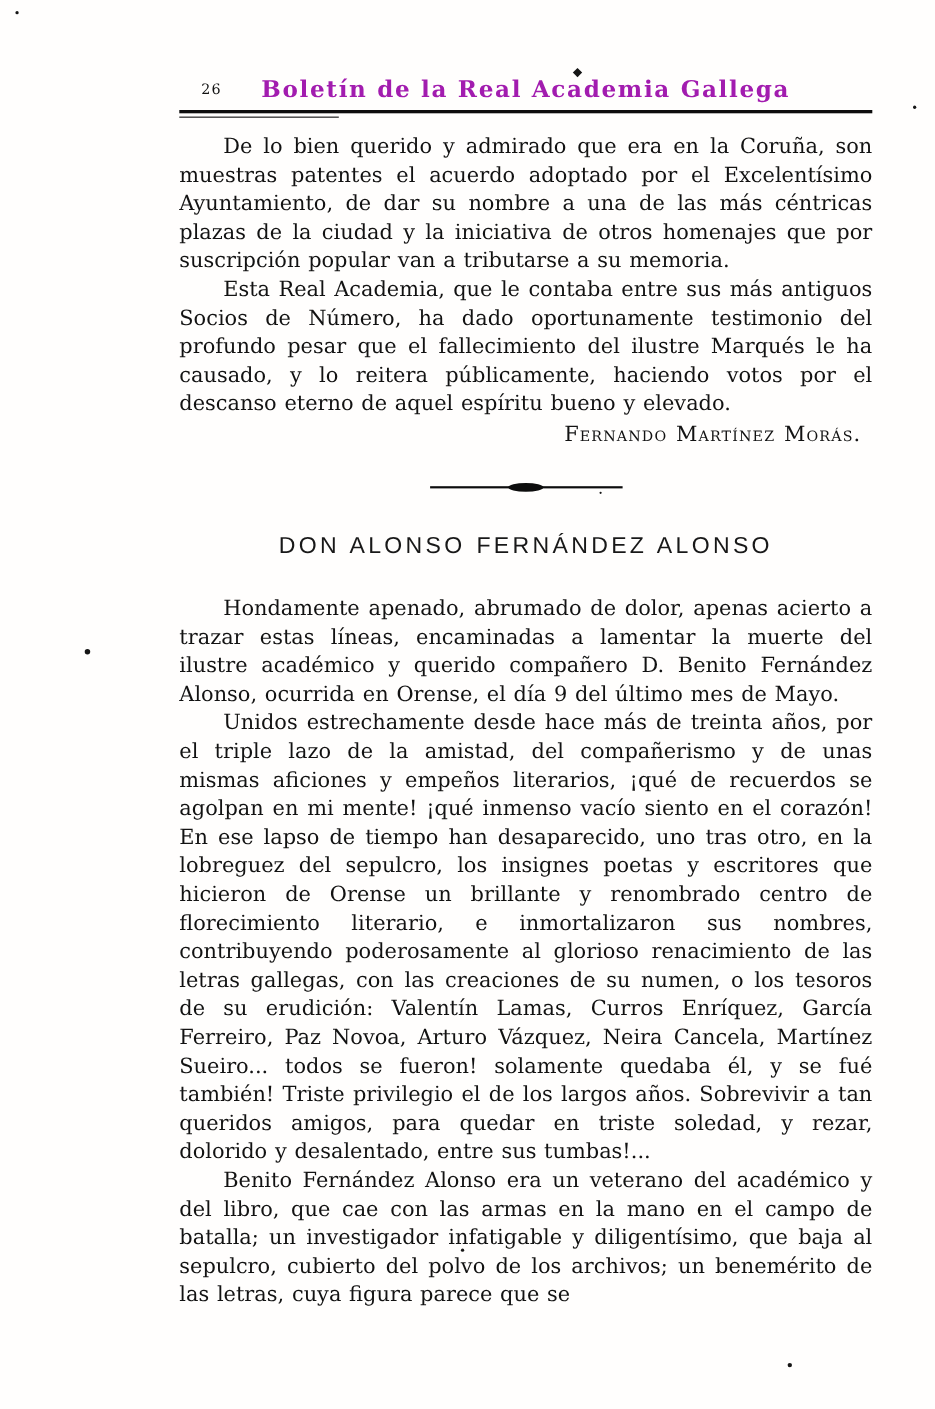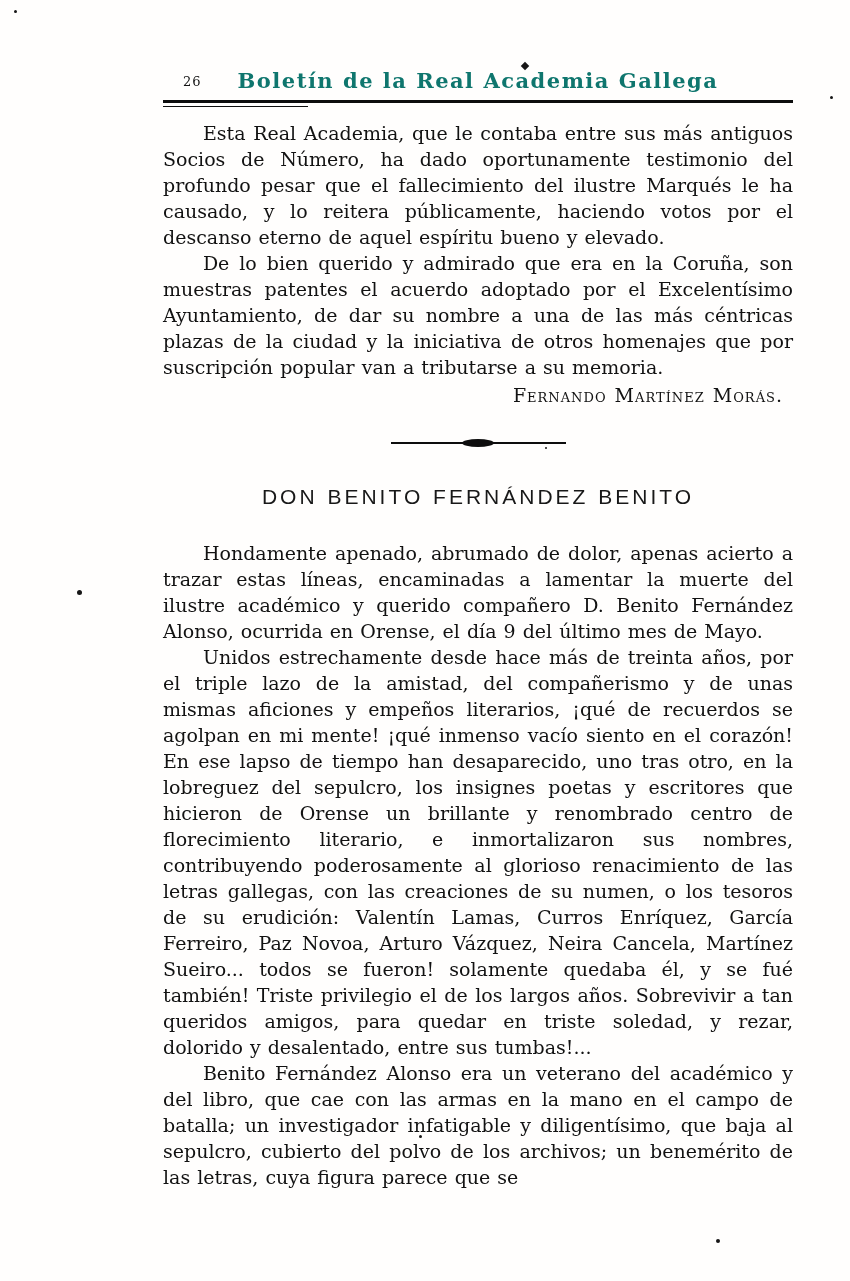"Boletín de la Real Academia" .header-title { color: #0f766e -> #a21caf }
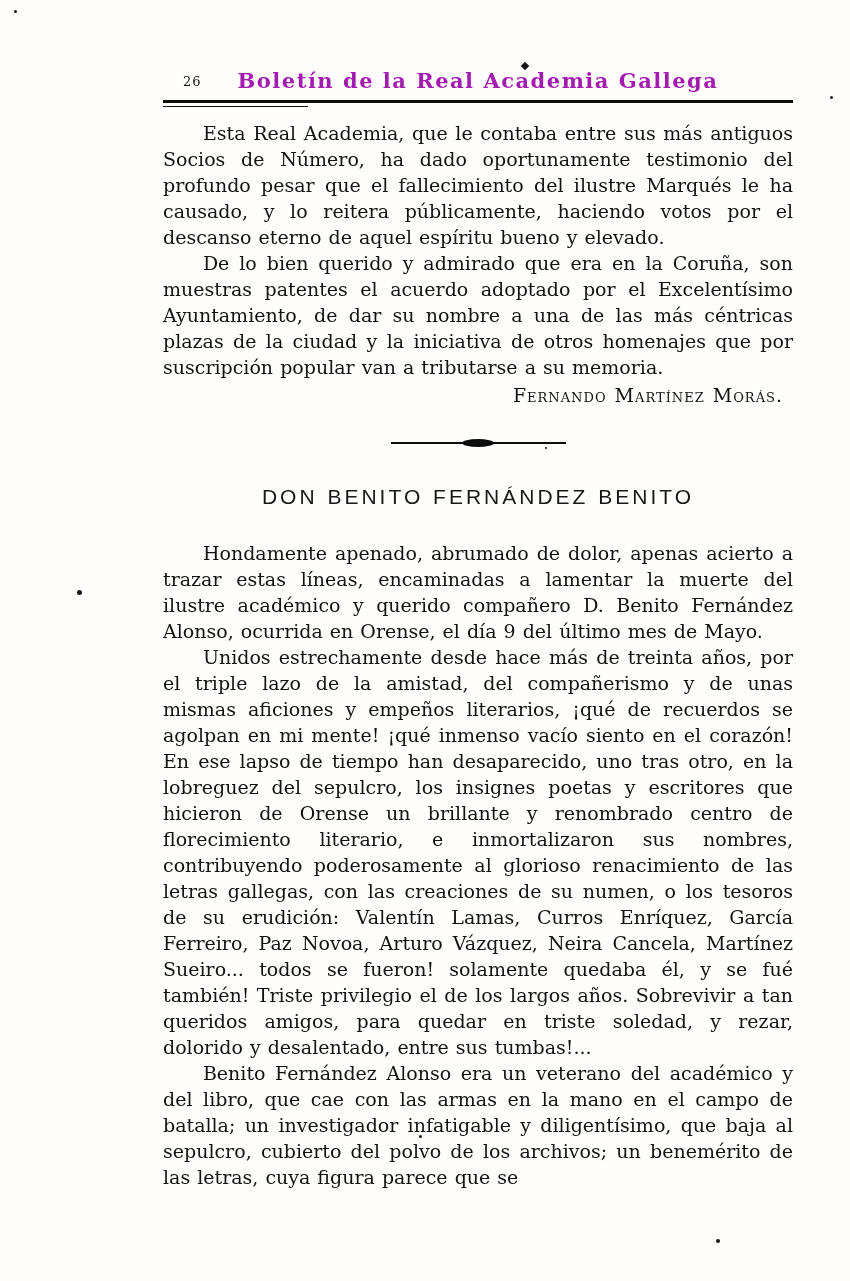"Esta Real Academia, que le" p.indent { order: before "De lo bien querido y" -> after "De lo bien querido y" }
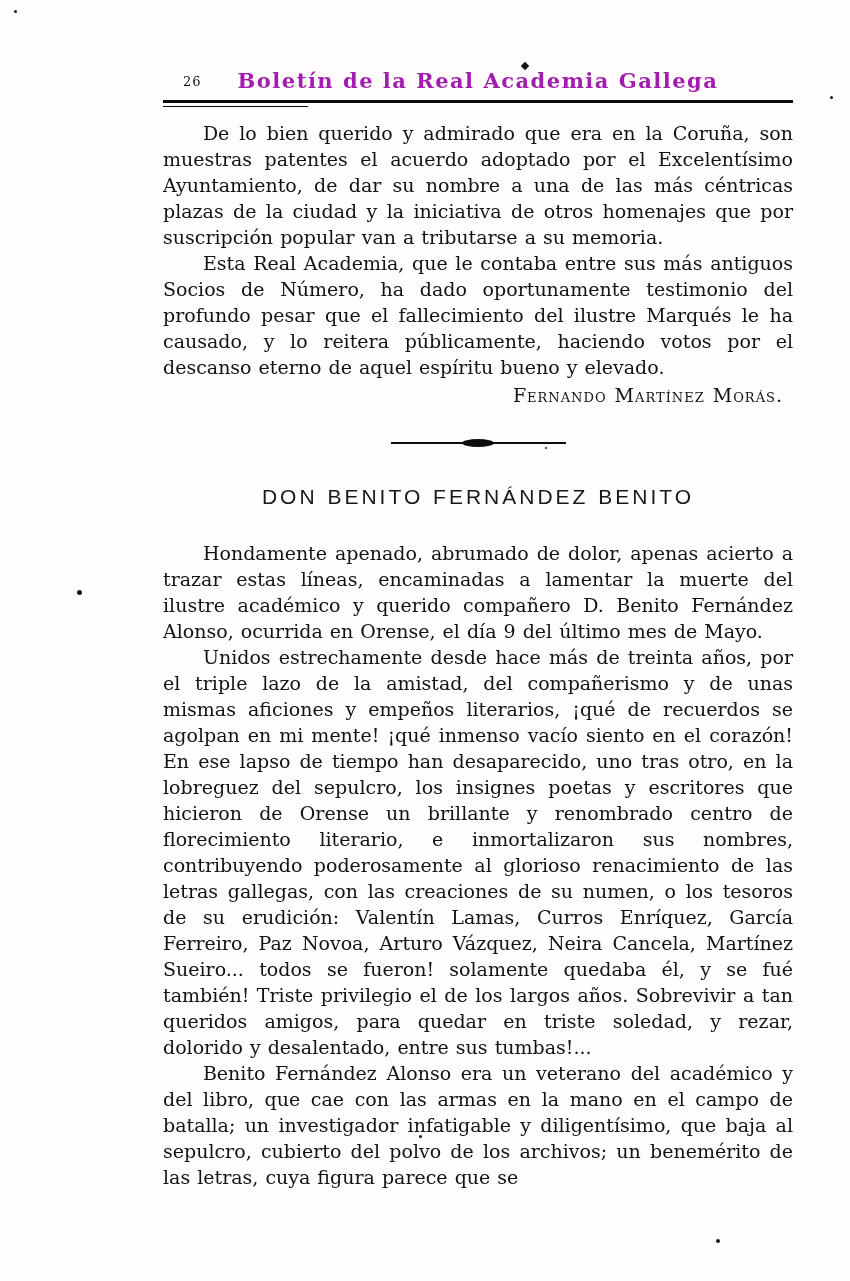"DON BENITO FERNÁNDEZ BENITO" h2.section-title { text: BENITO FERNÁNDEZ BENITO -> ALONSO FERNÁNDEZ ALONSO }
